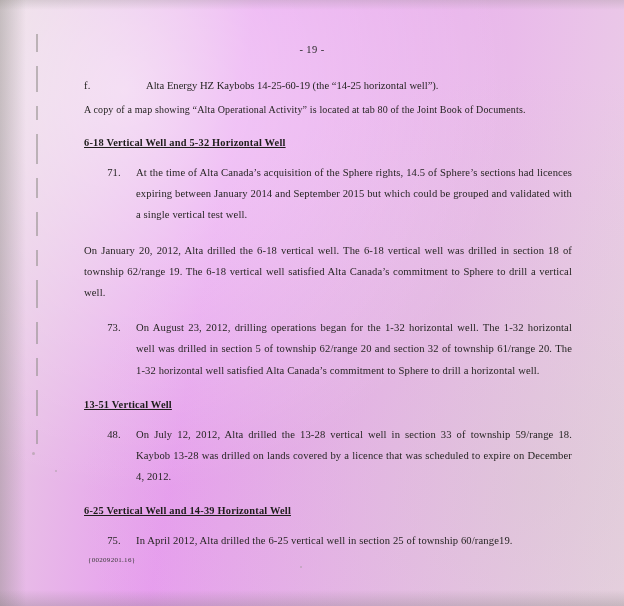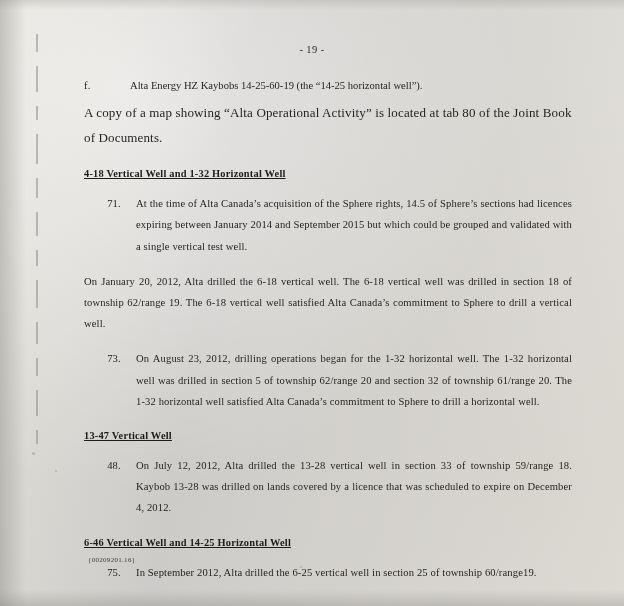"- 19 -" .page { background: #a3a3a3 -> #d946ef }
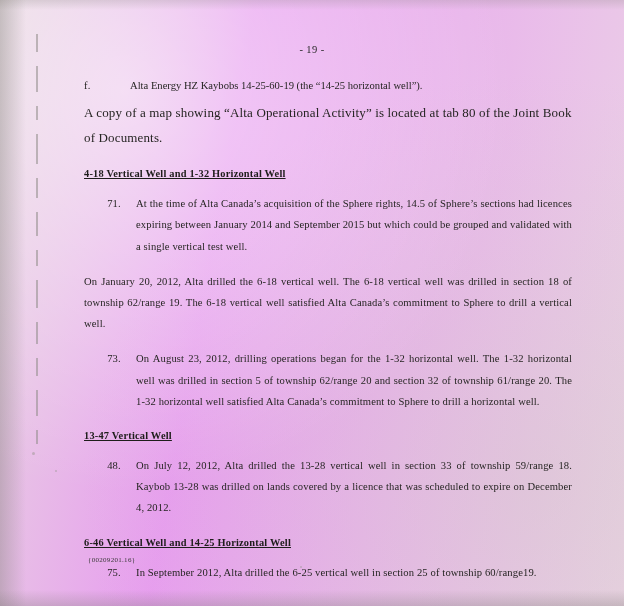"Alta Energy HZ Kaybobs 14-25-60-19" .lettered .text { margin-left: none -> 16px }
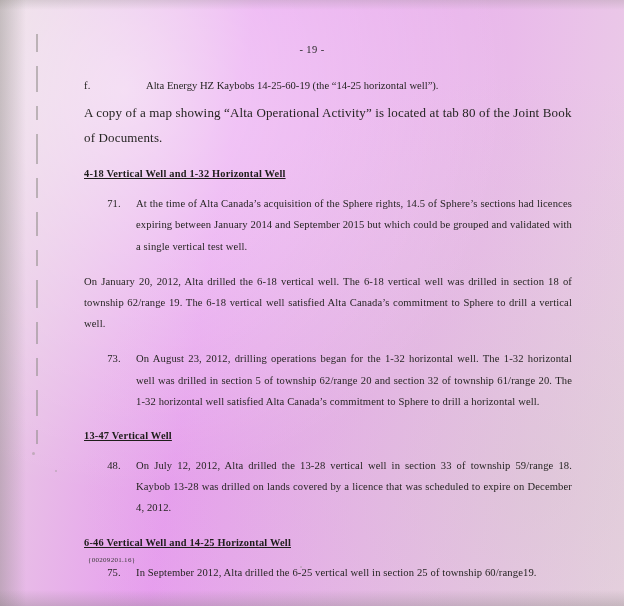"A copy of a map" .flow { font-size: 13px -> 10px }
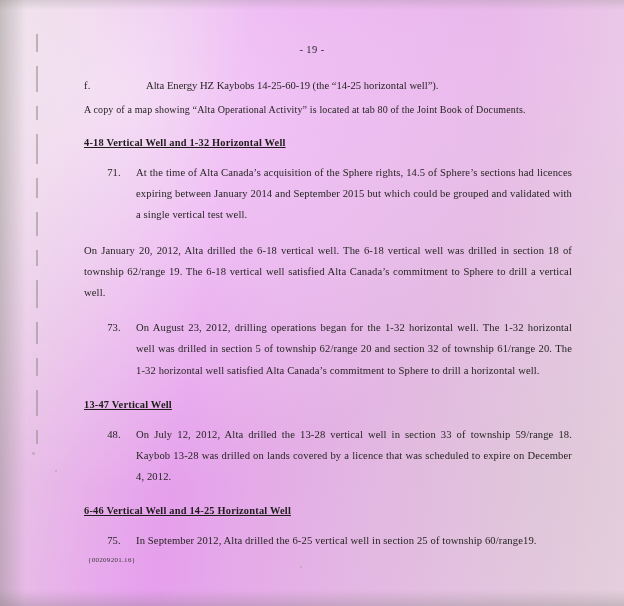"4-18 Vertical Well and 1-32" div.heading { text: 4-18 Vertical Well and 1-32 -> 6-18 Vertical Well and 5-32 }
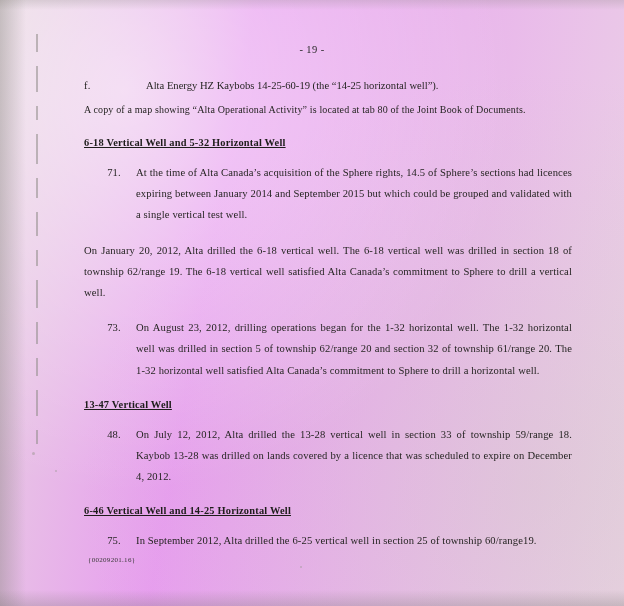"13-47 Vertical Well" div.heading { text: 13-47 -> 13-51 }
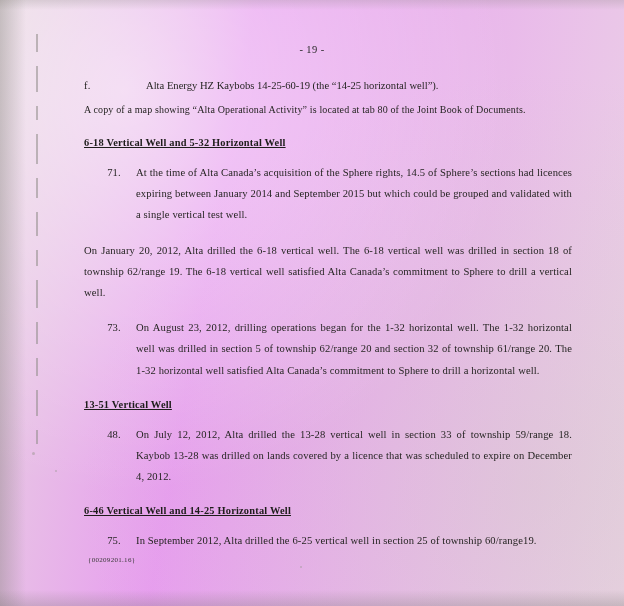"6-46 Vertical Well and 14-25" div.heading { text: 6-46 Vertical Well and 14-25 -> 6-25 Vertical Well and 14-39 }
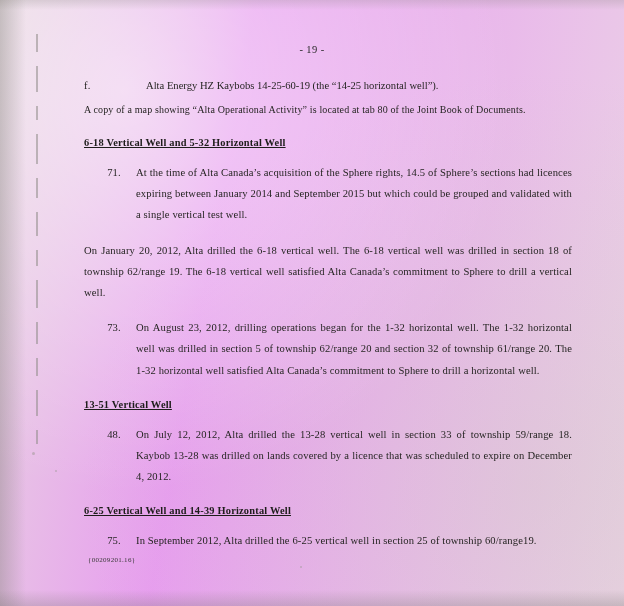"In September 2012, Alta drilled" div.text { text: September -> April }
